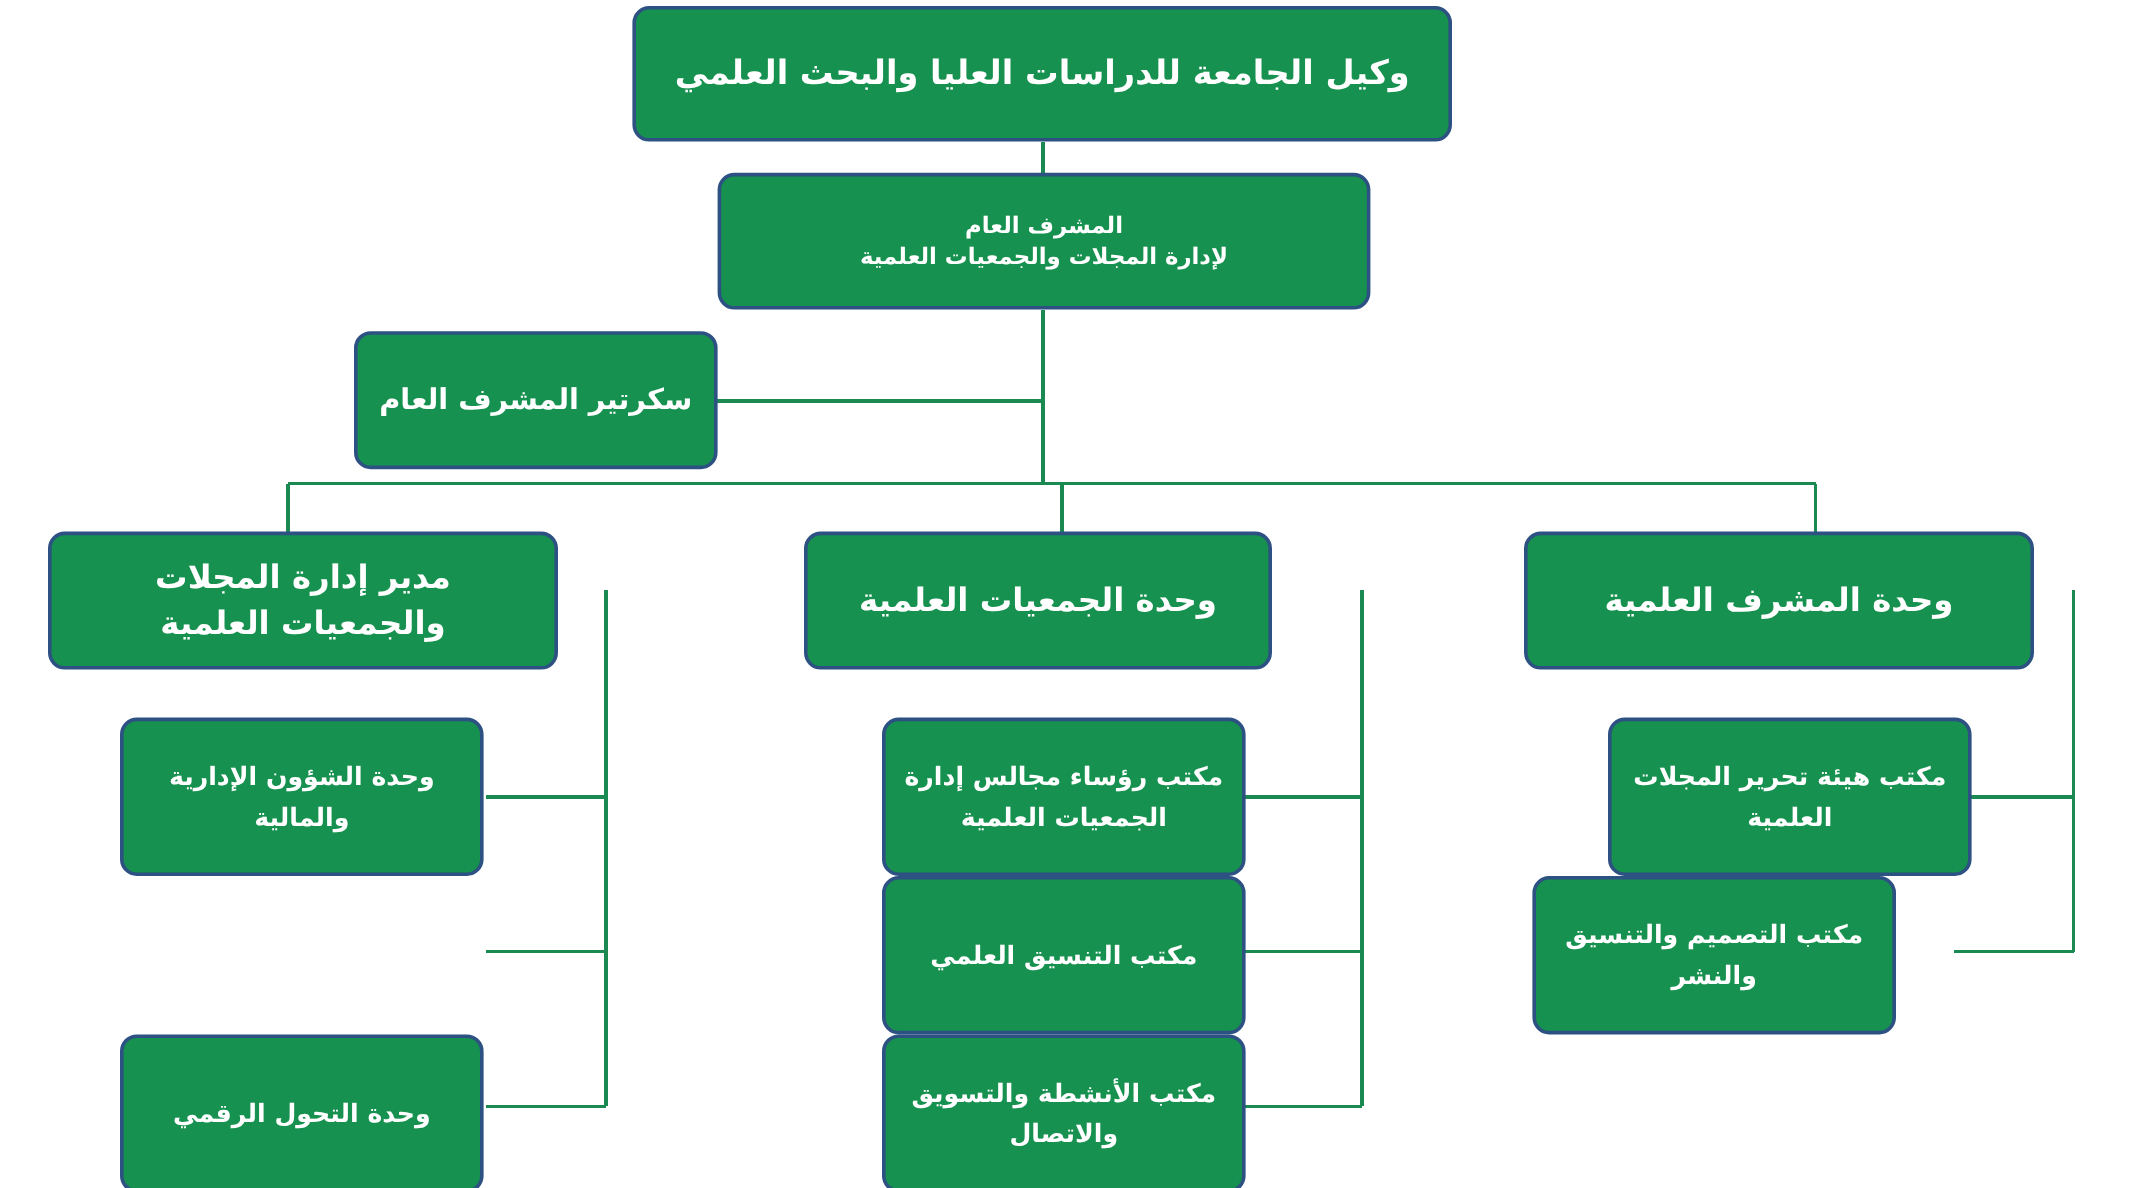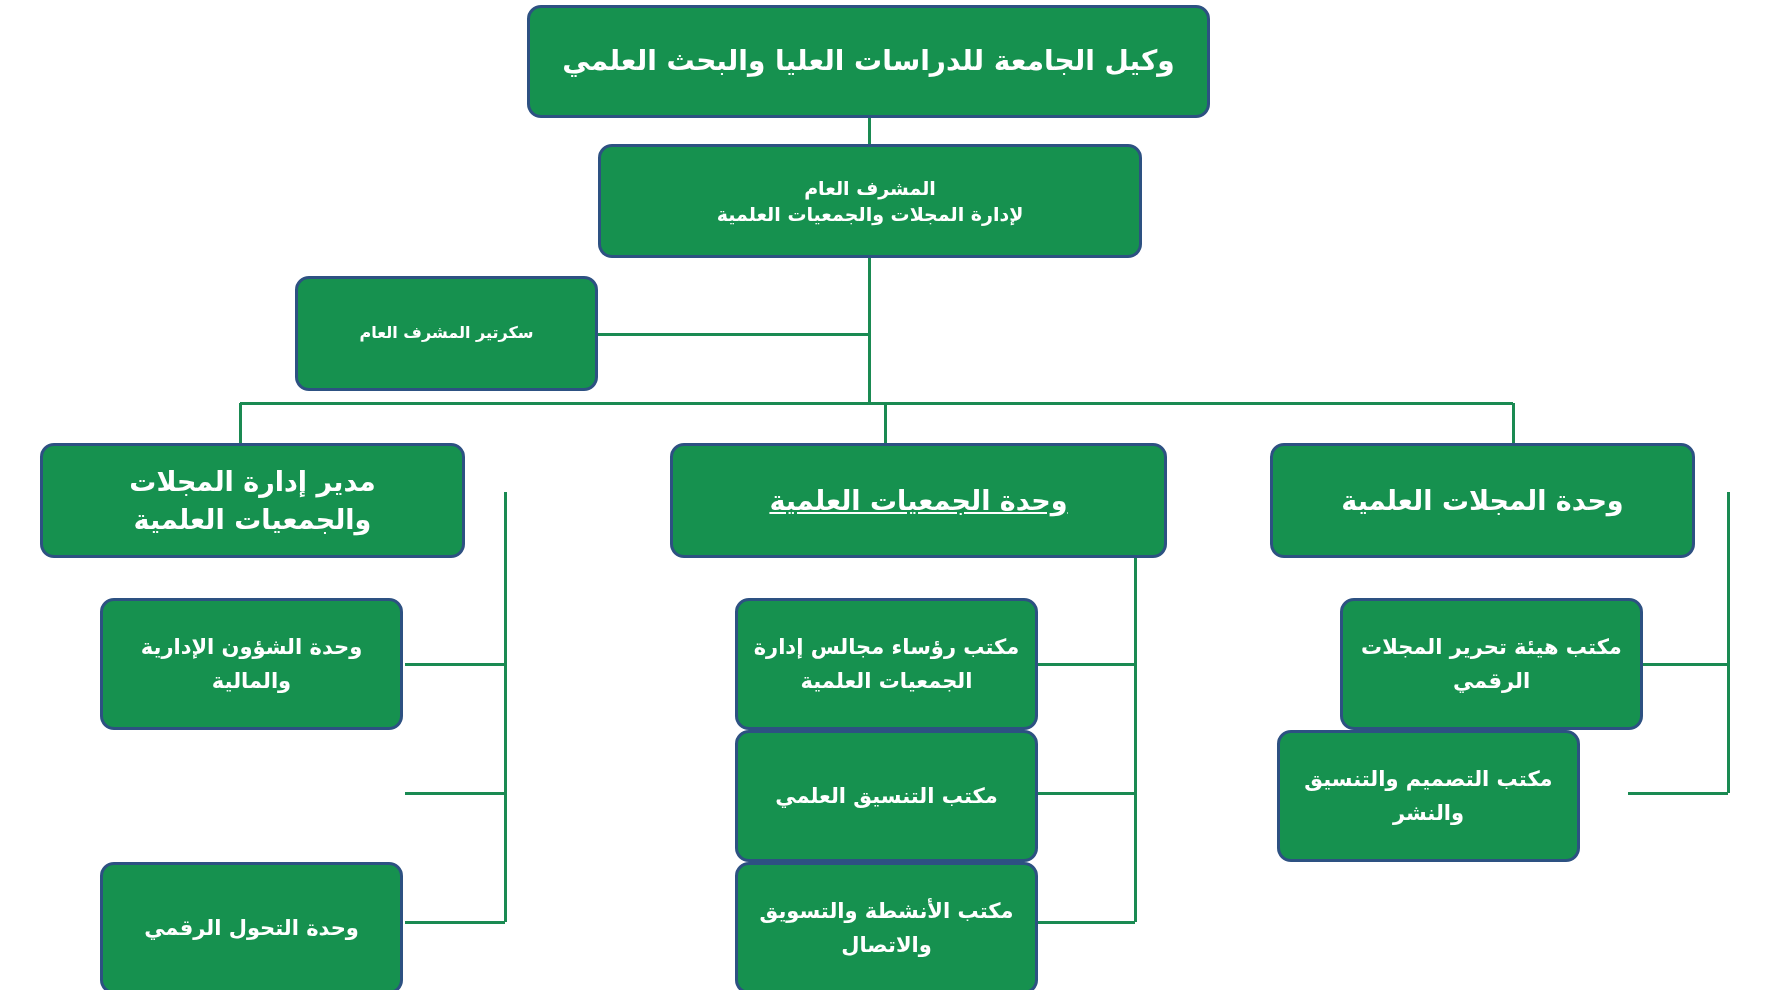"سكرتير المشرف العام" .lvl-sec { font-size: 16px -> 24px }
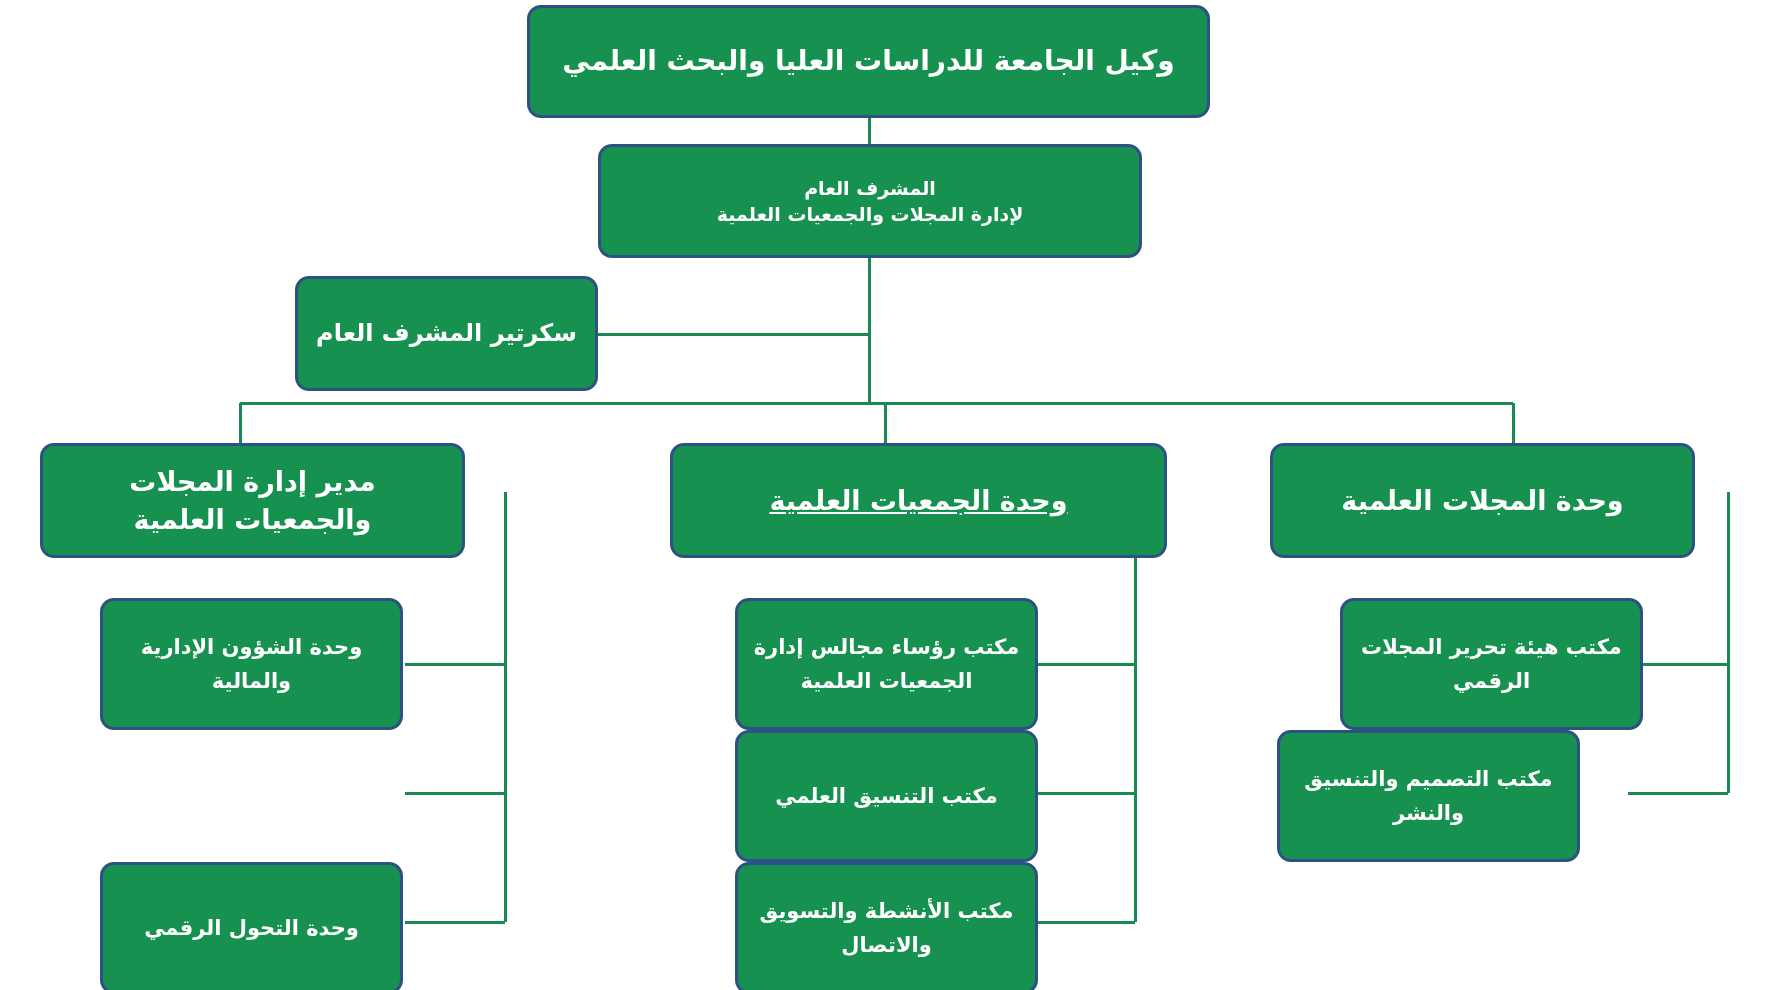"وحدة الجمعيات العلمية" div.node { text-decoration: underline -> none; width: 497px -> 390px }
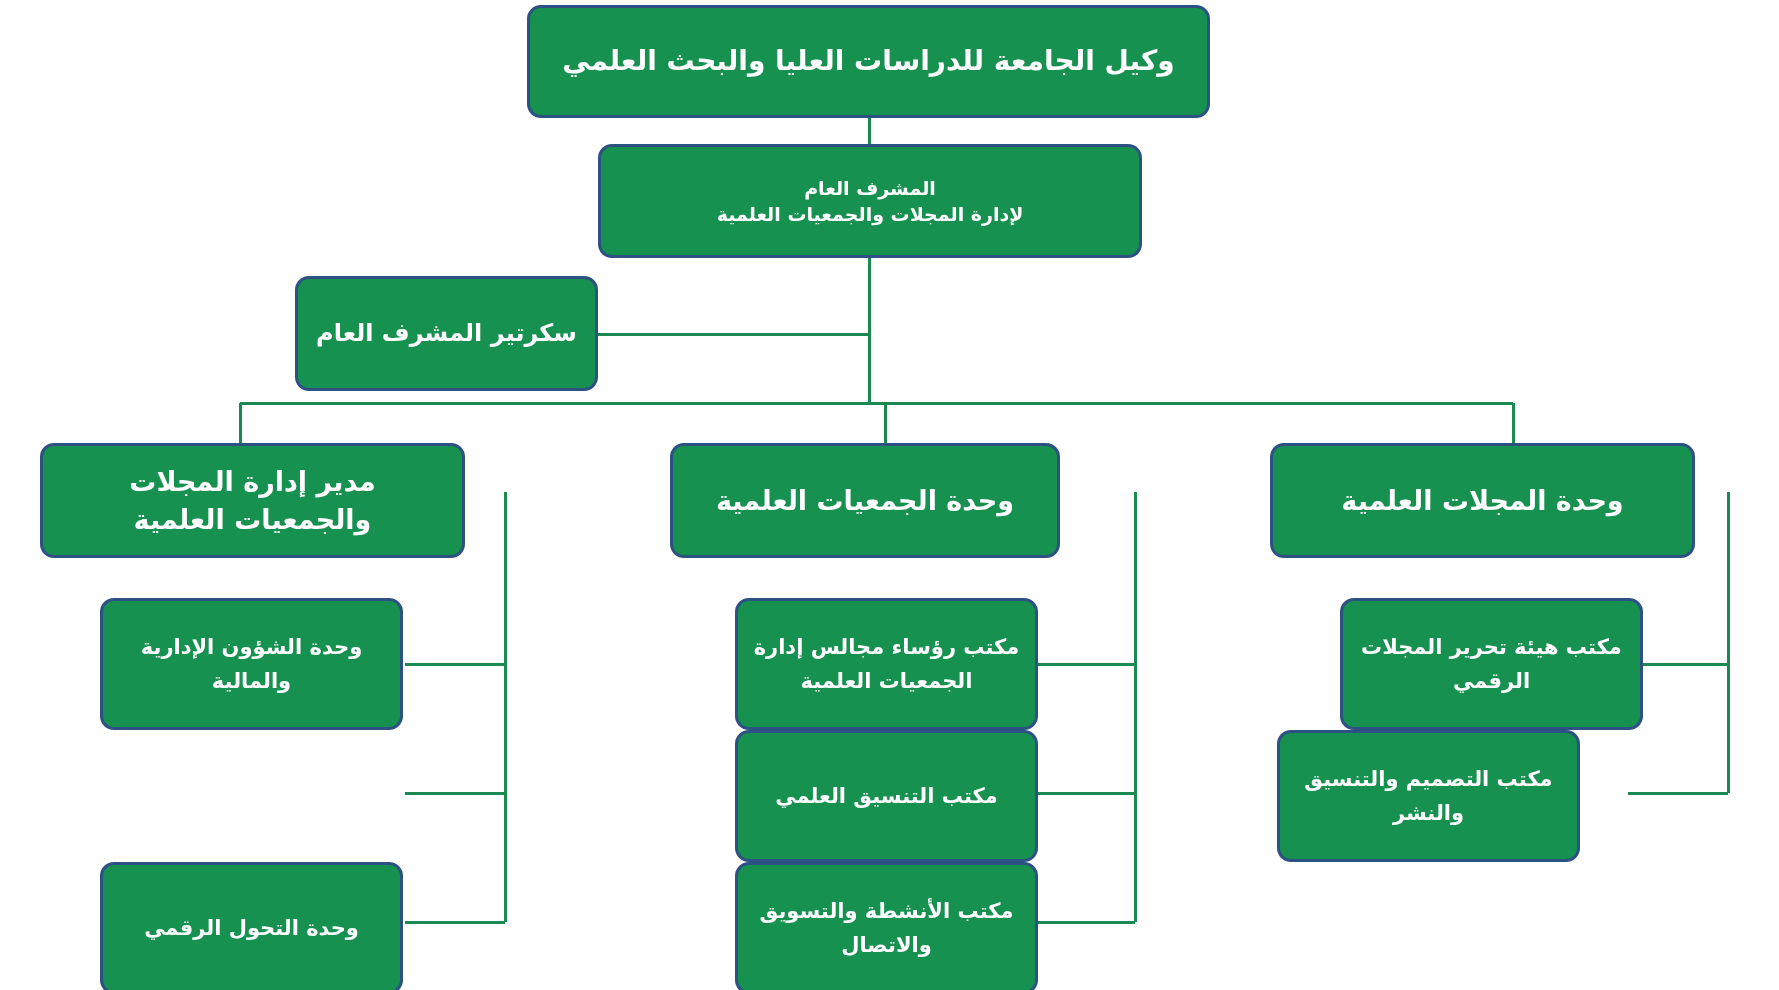"وحدة المجلات العلمية" span.txt { text: المجلات -> المشرف }
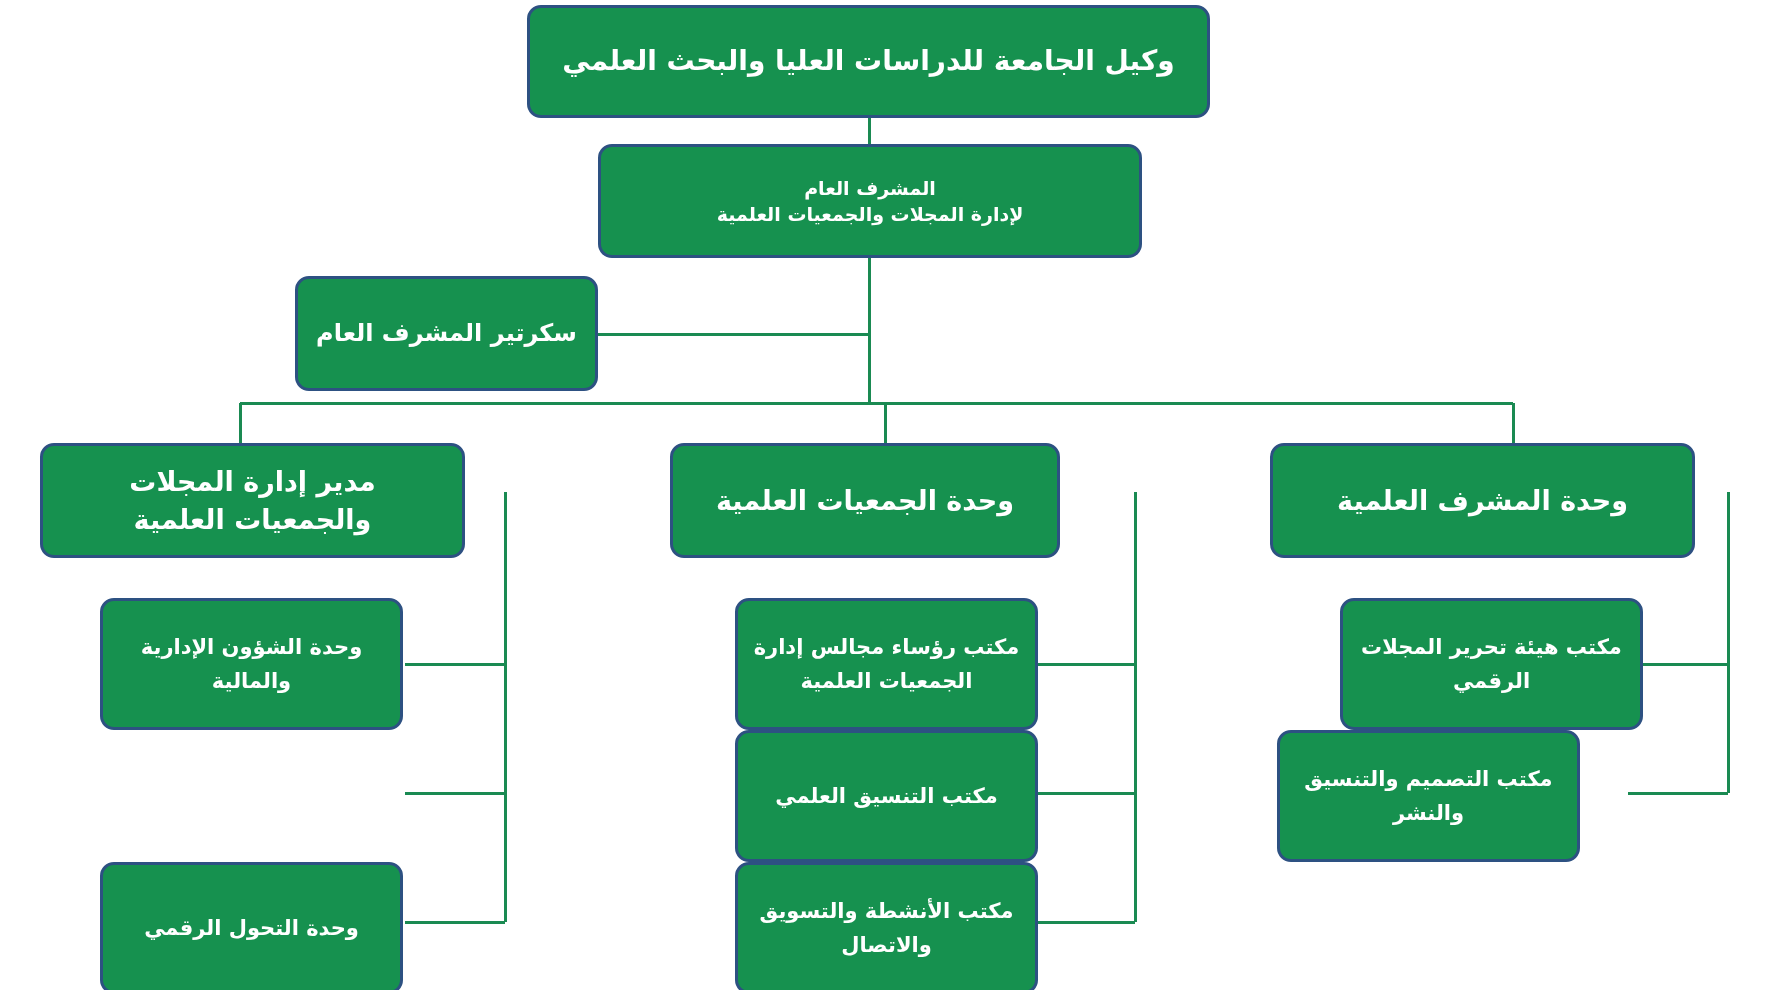"مكتب هيئة تحرير المجلات" span.txt { text: الرقمي -> العلمية }
